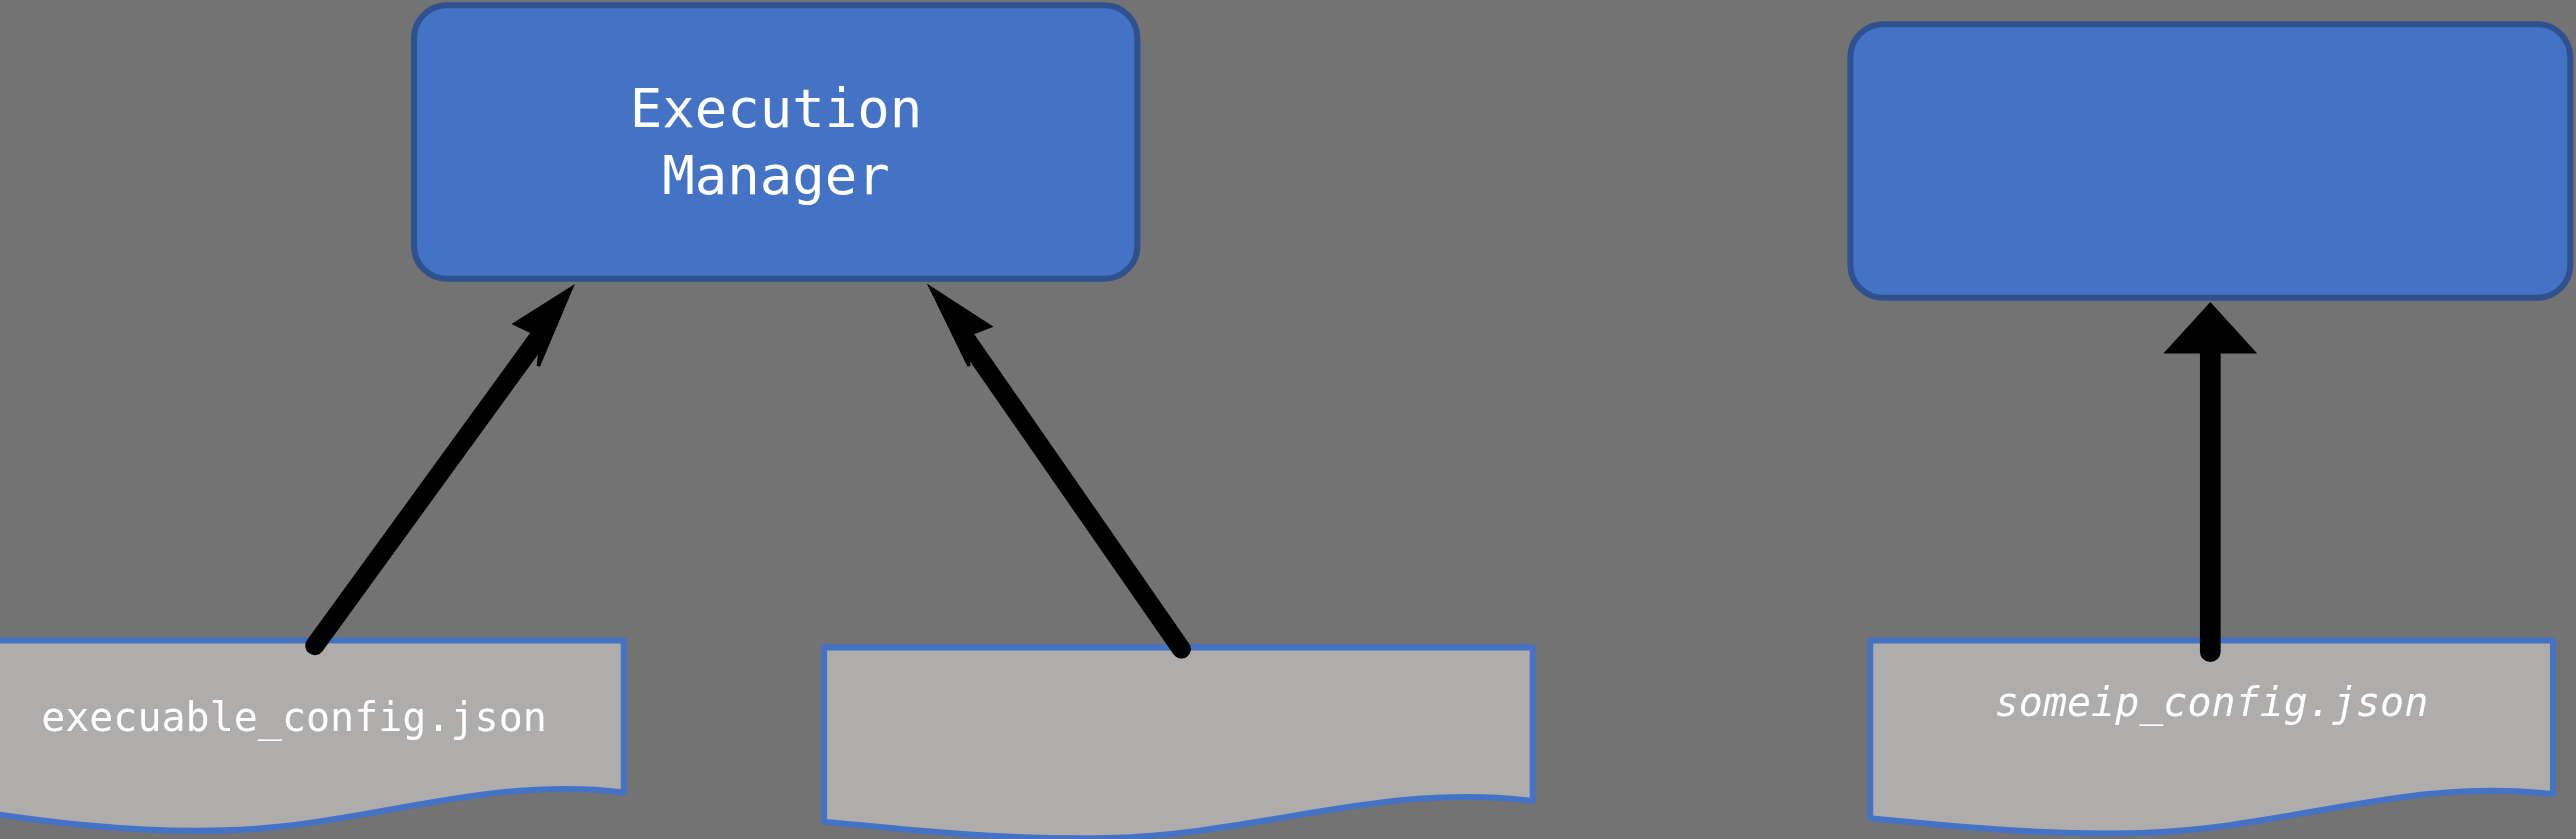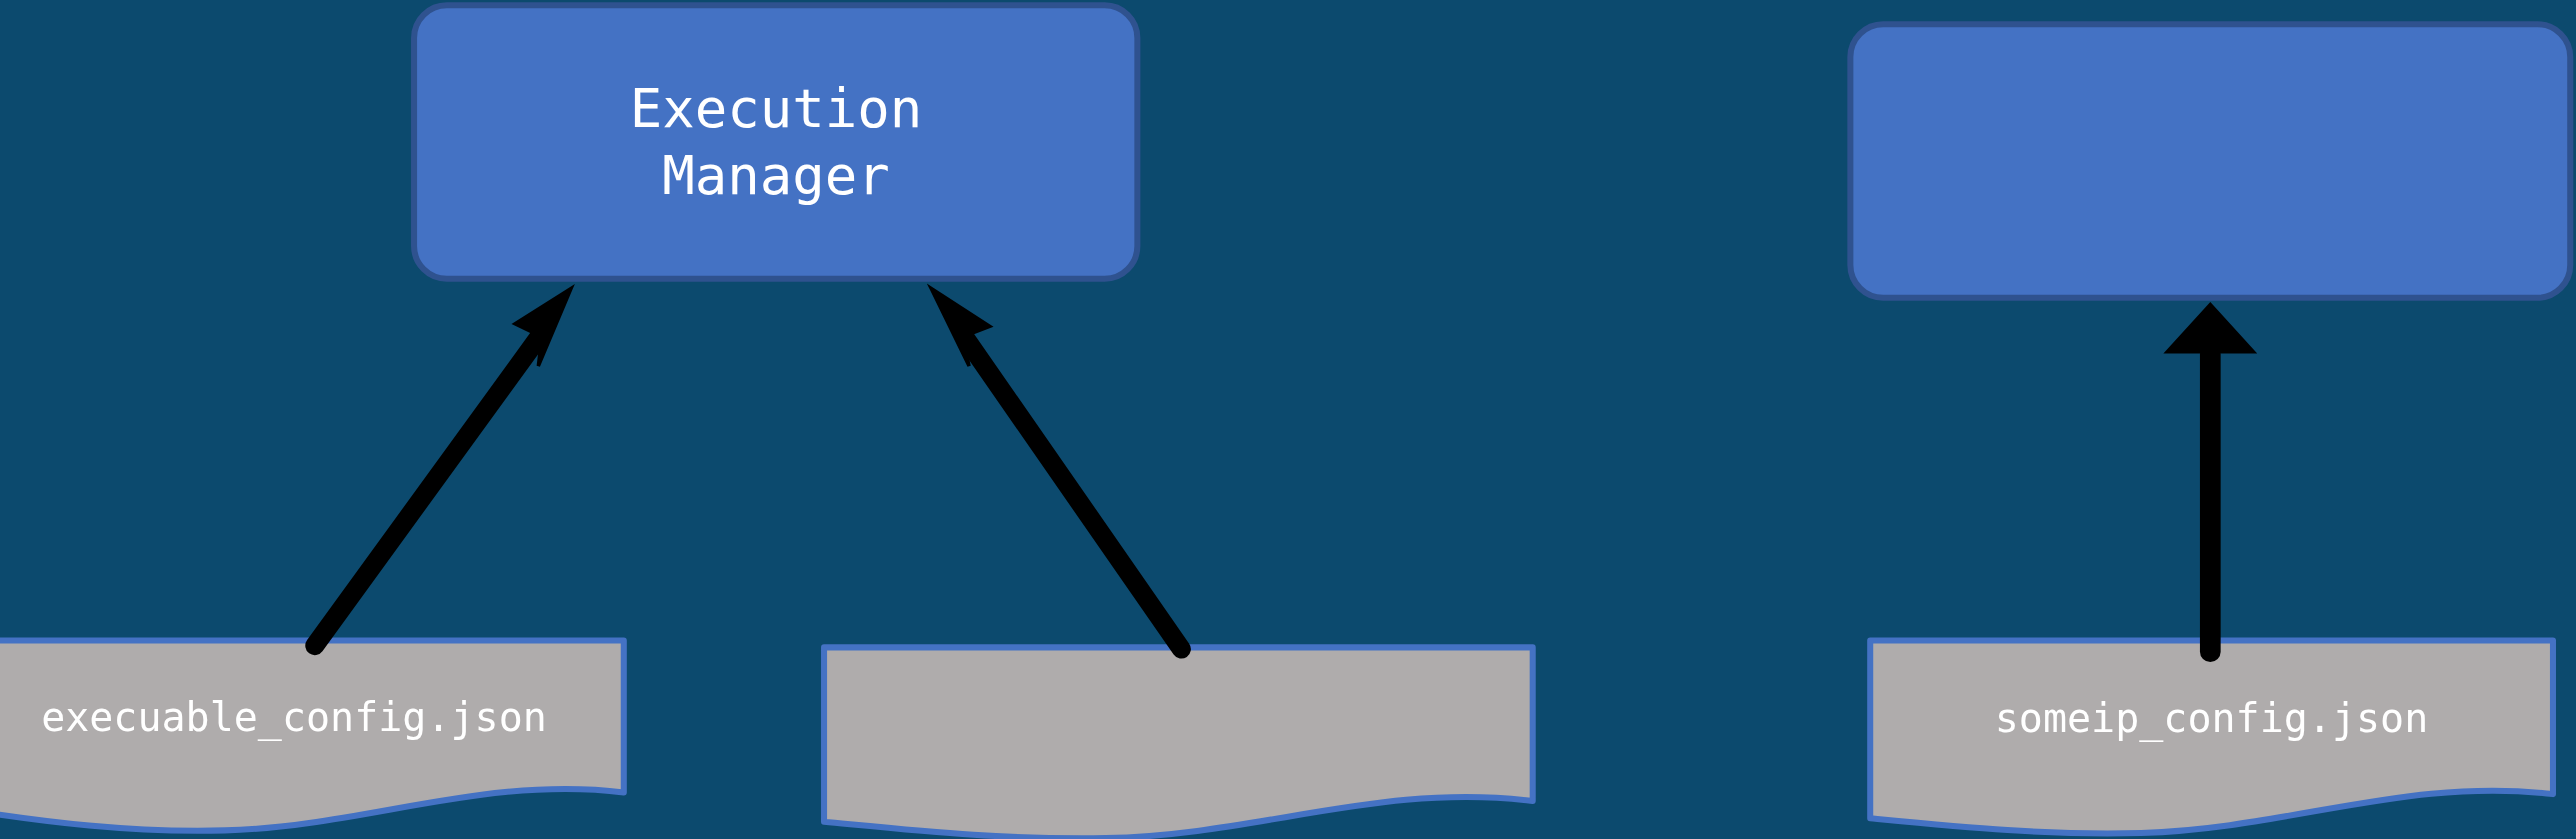"Execution" #canvas { background: #0c4a6e -> #737373 }
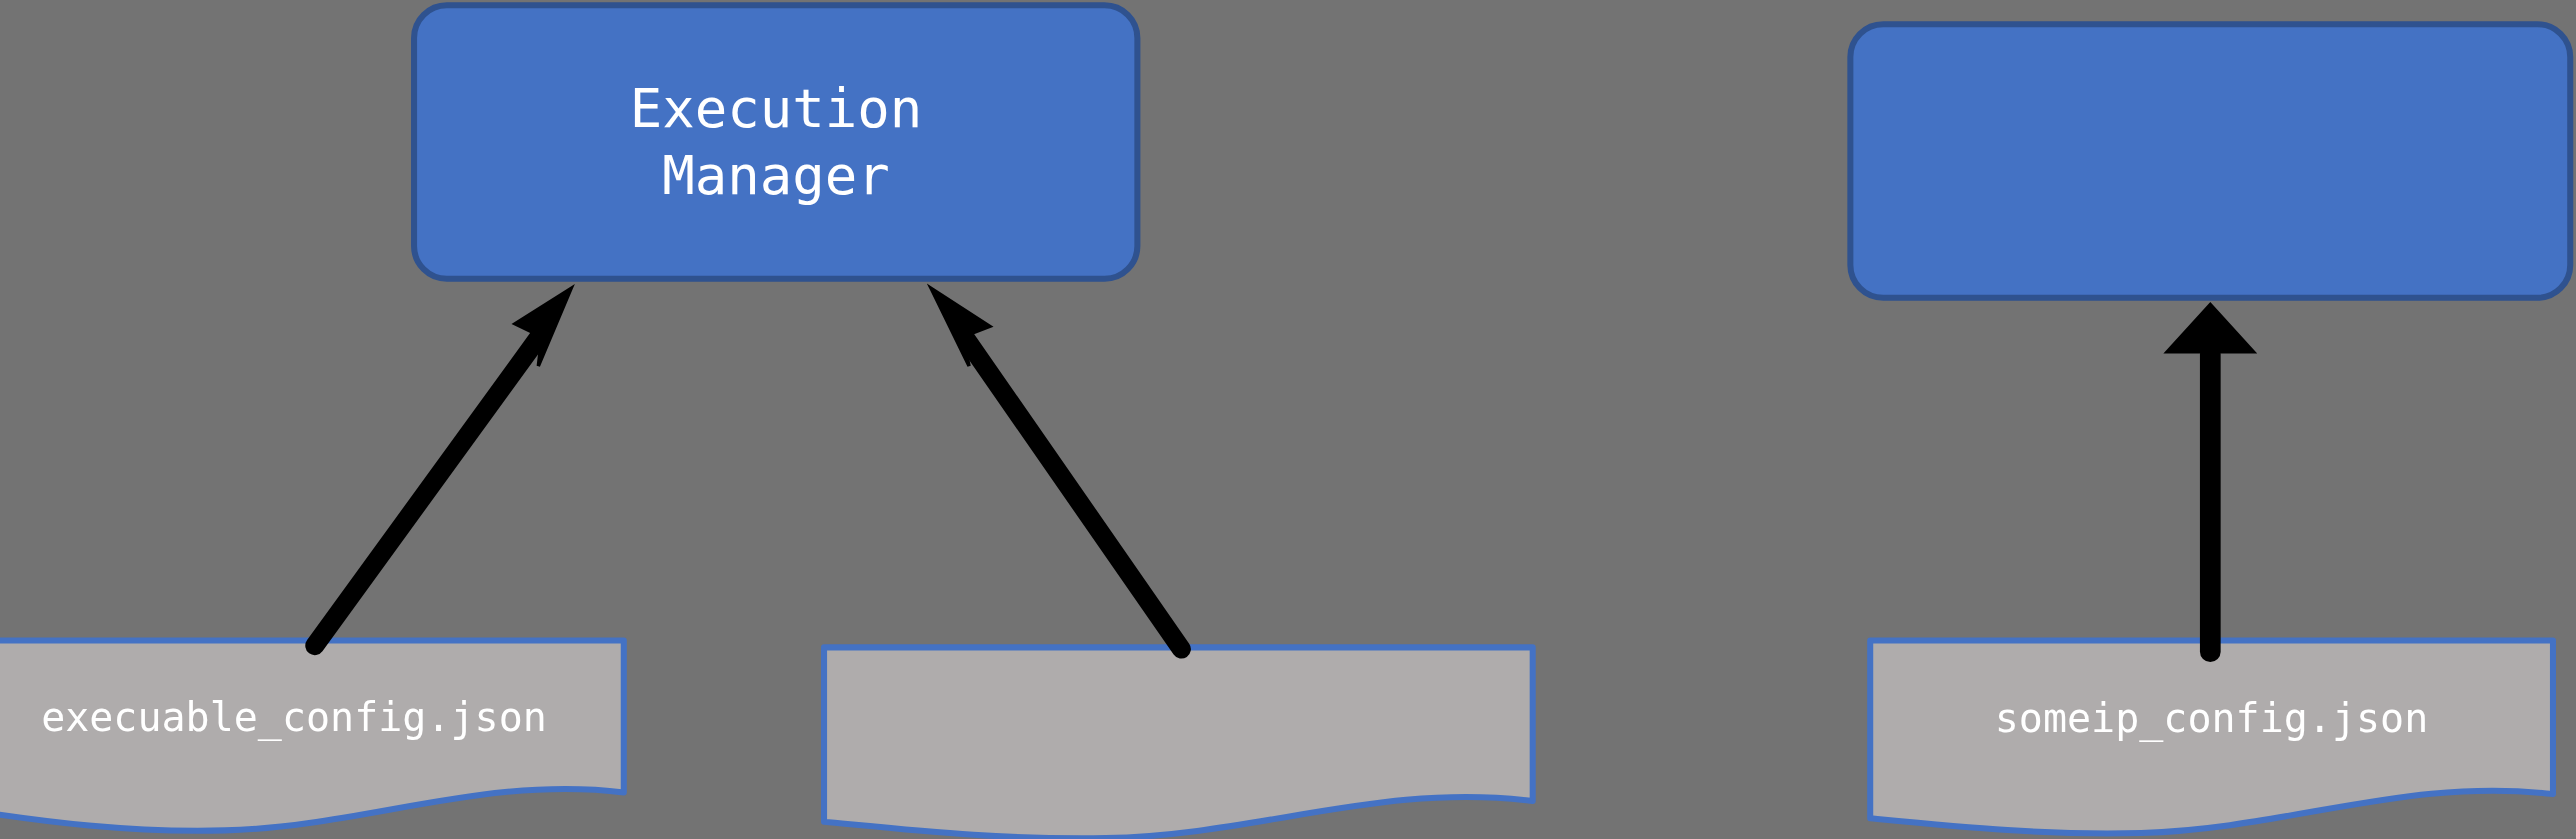"someip_config.json" div.node-label { font-style: none -> italic; top: 641px -> 625px }
